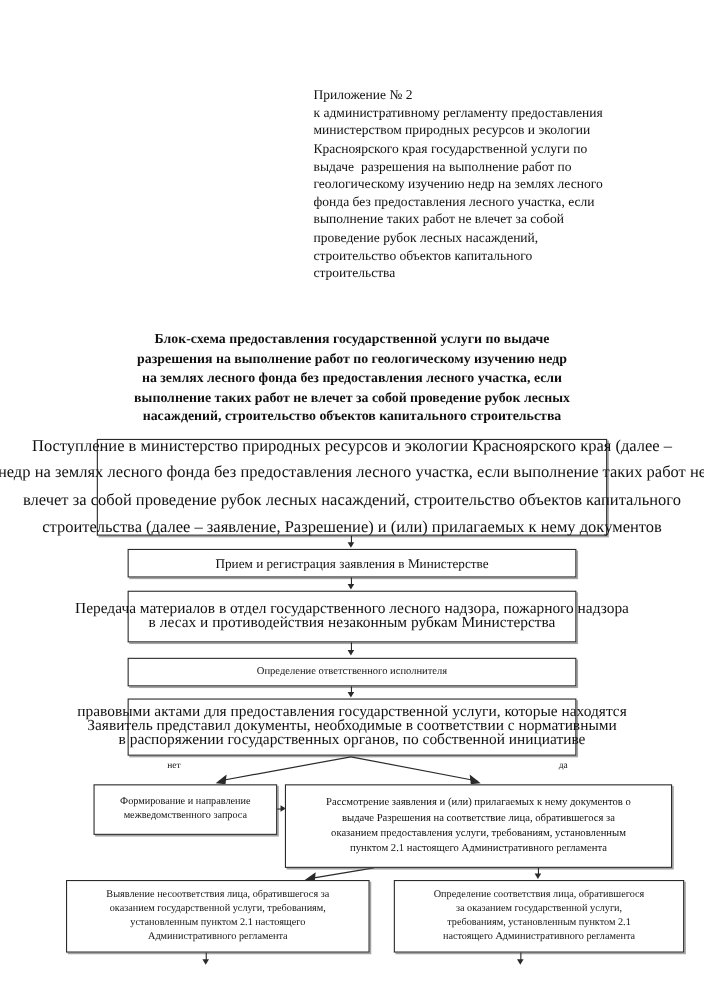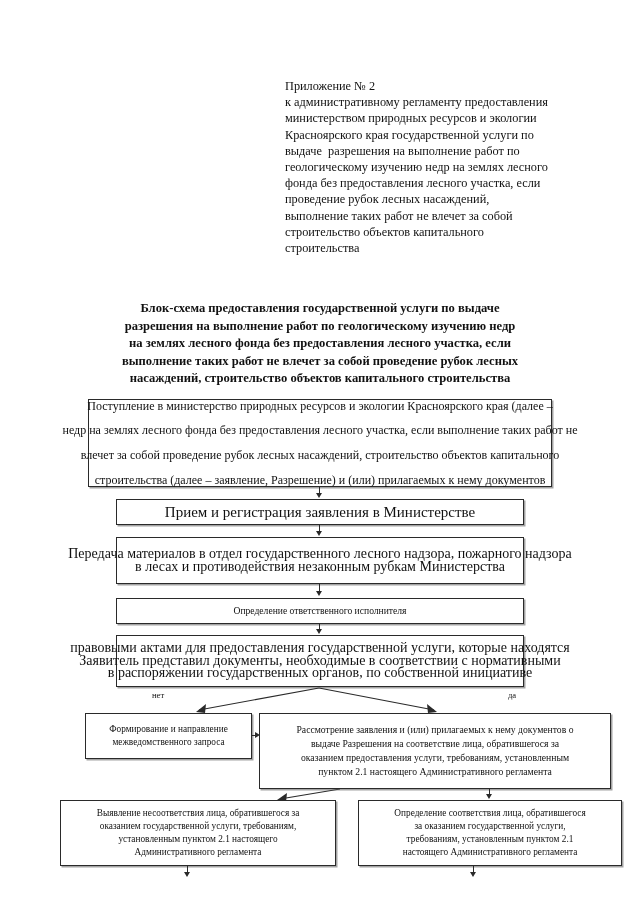"проведение рубок лесных насаждений," div { order: before "выполнение таких работ не влечет за собой" -> after "выполнение таких работ не влечет за собой" }
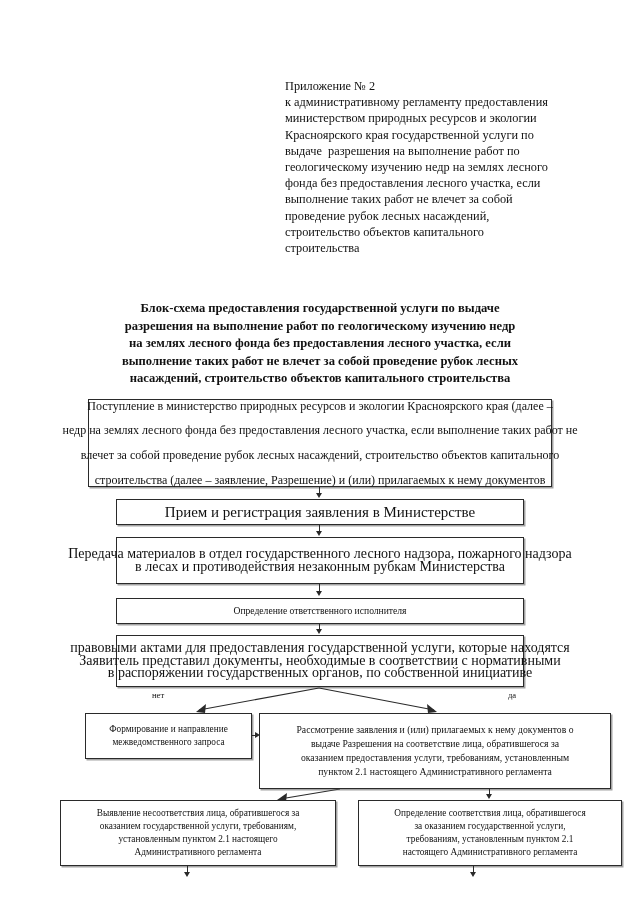"Поступление в министерство природных" .b1 { font-size: 12px -> 15px }
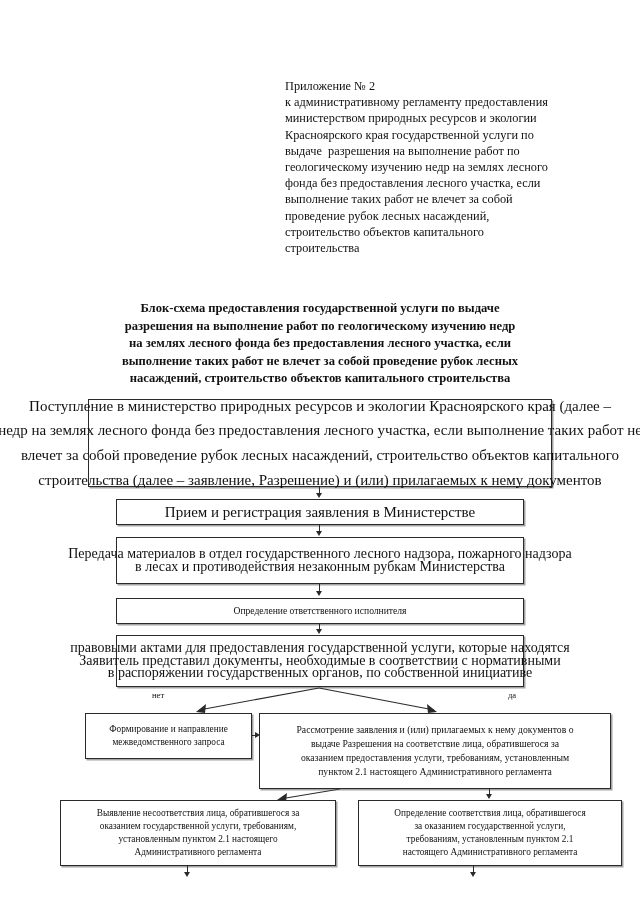"Прием и регистрация заявления в" .b2 { font-size: 15px -> 12px }
